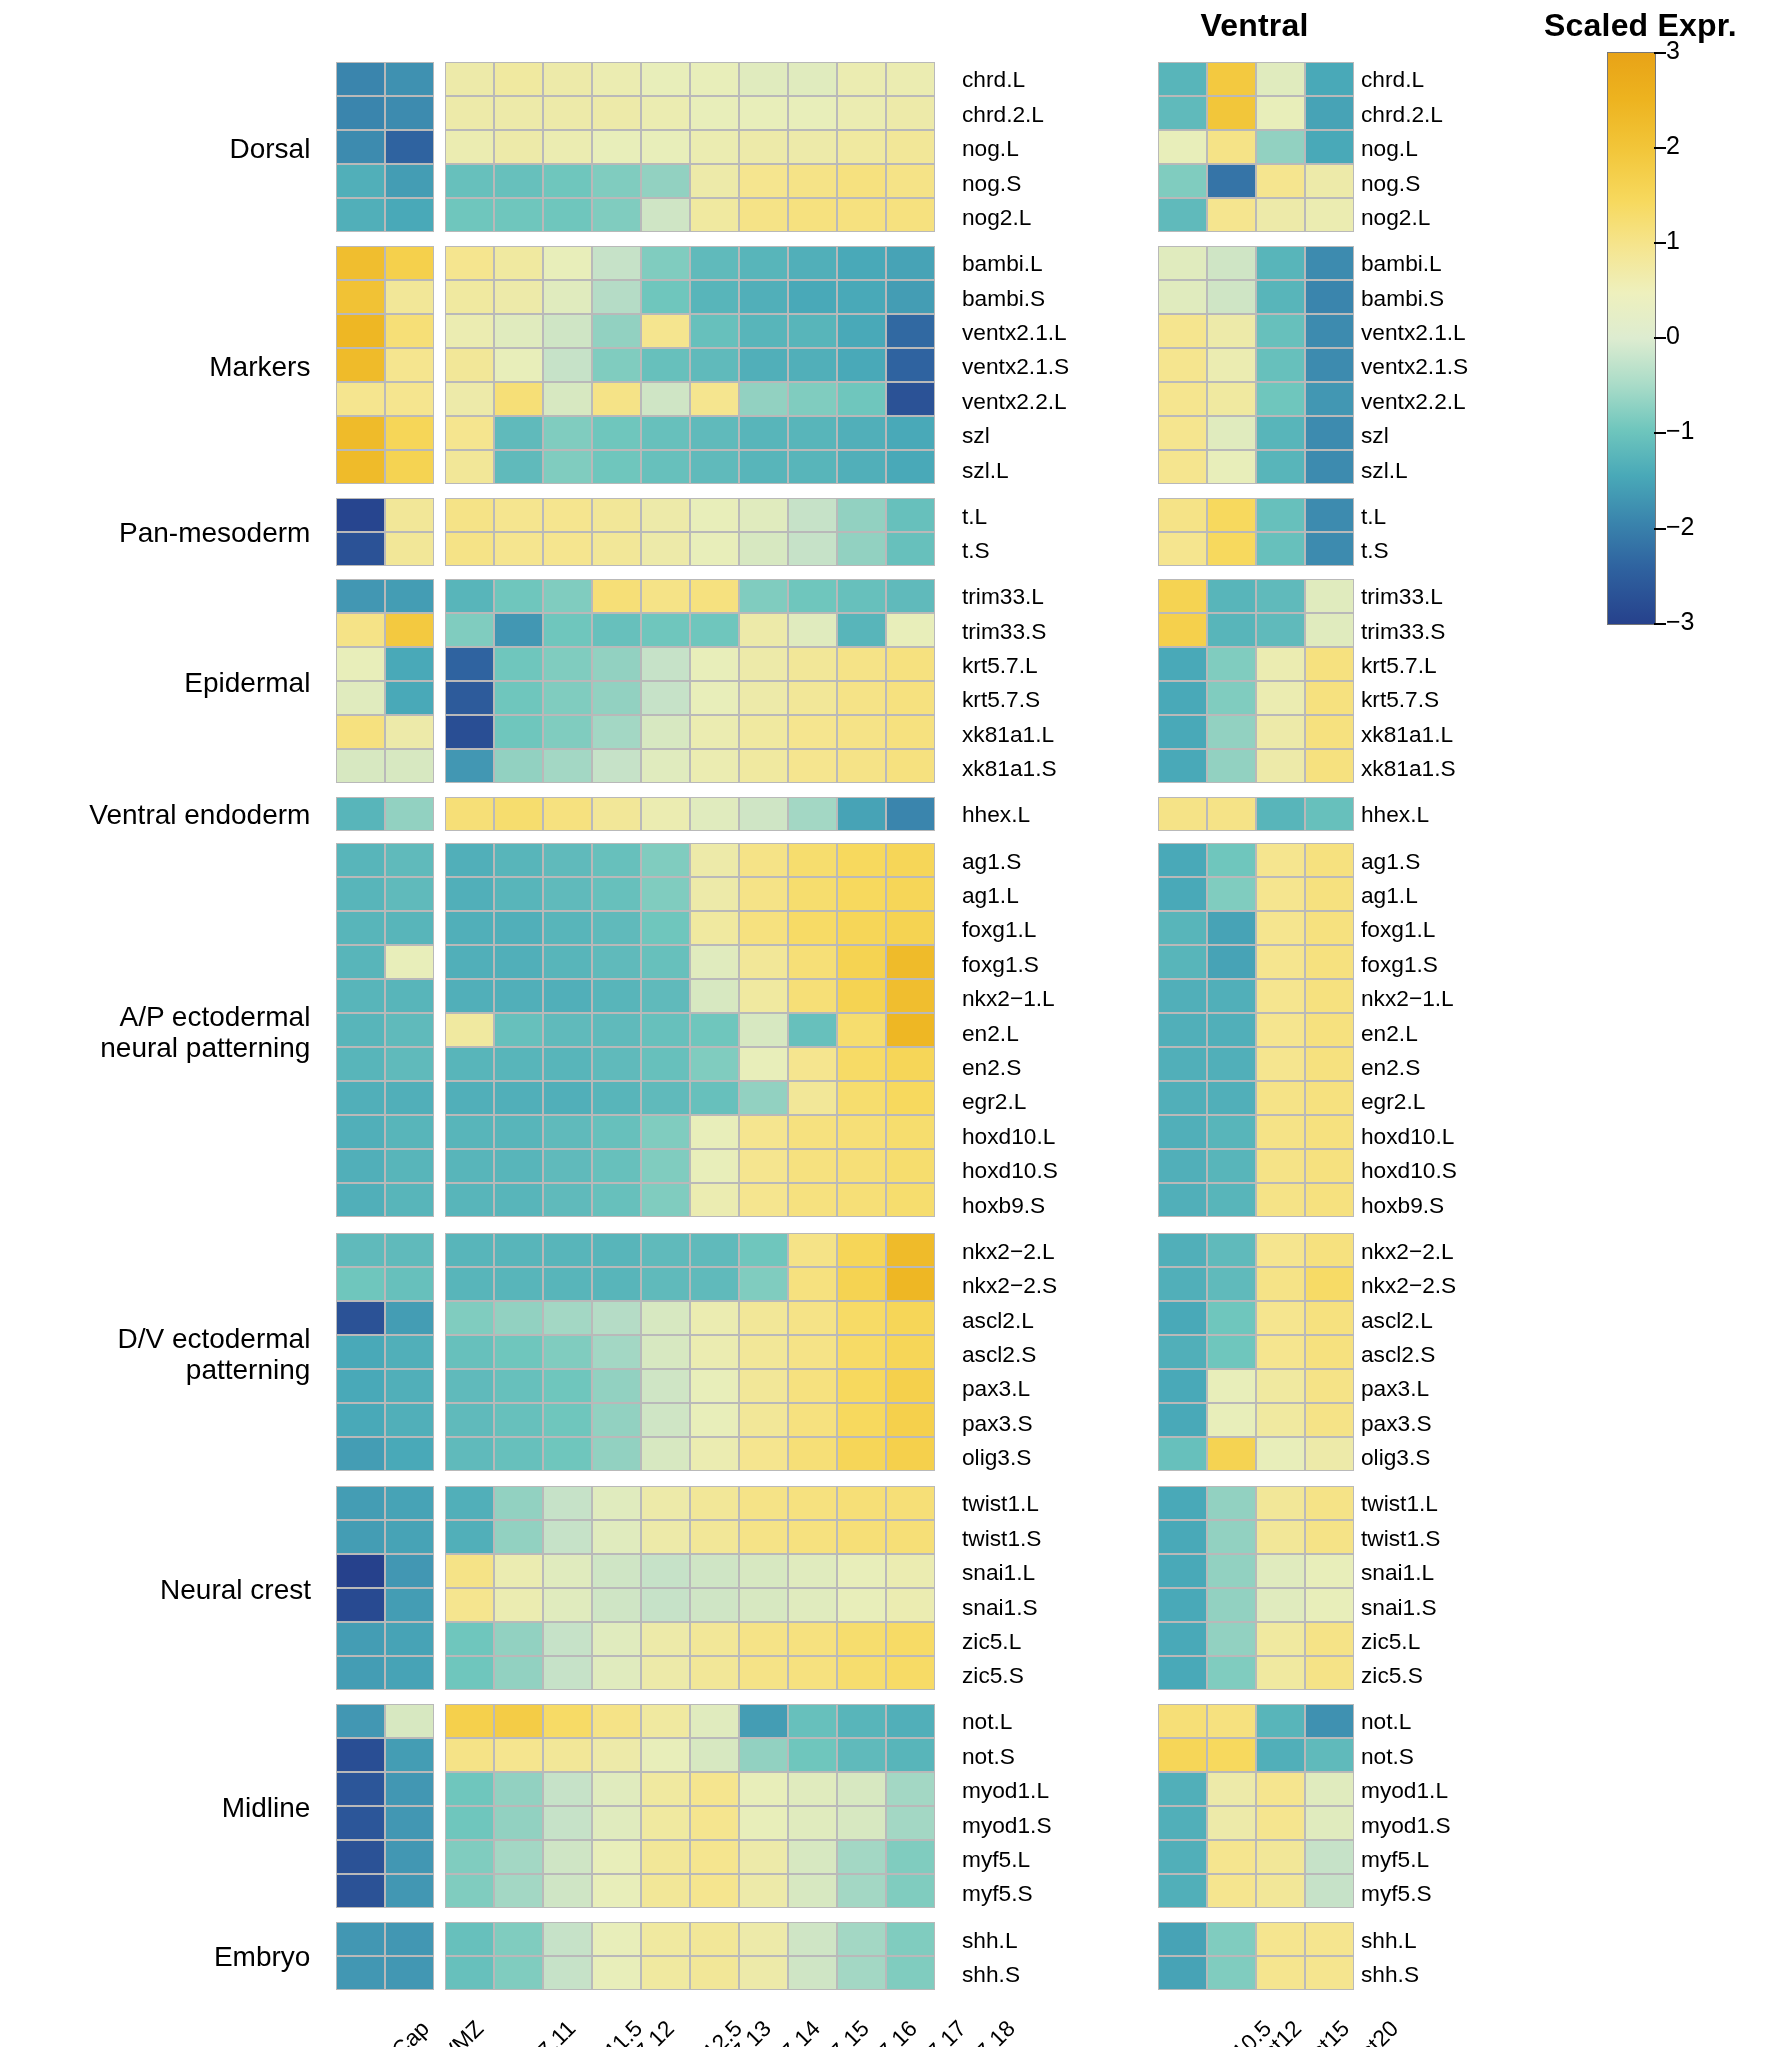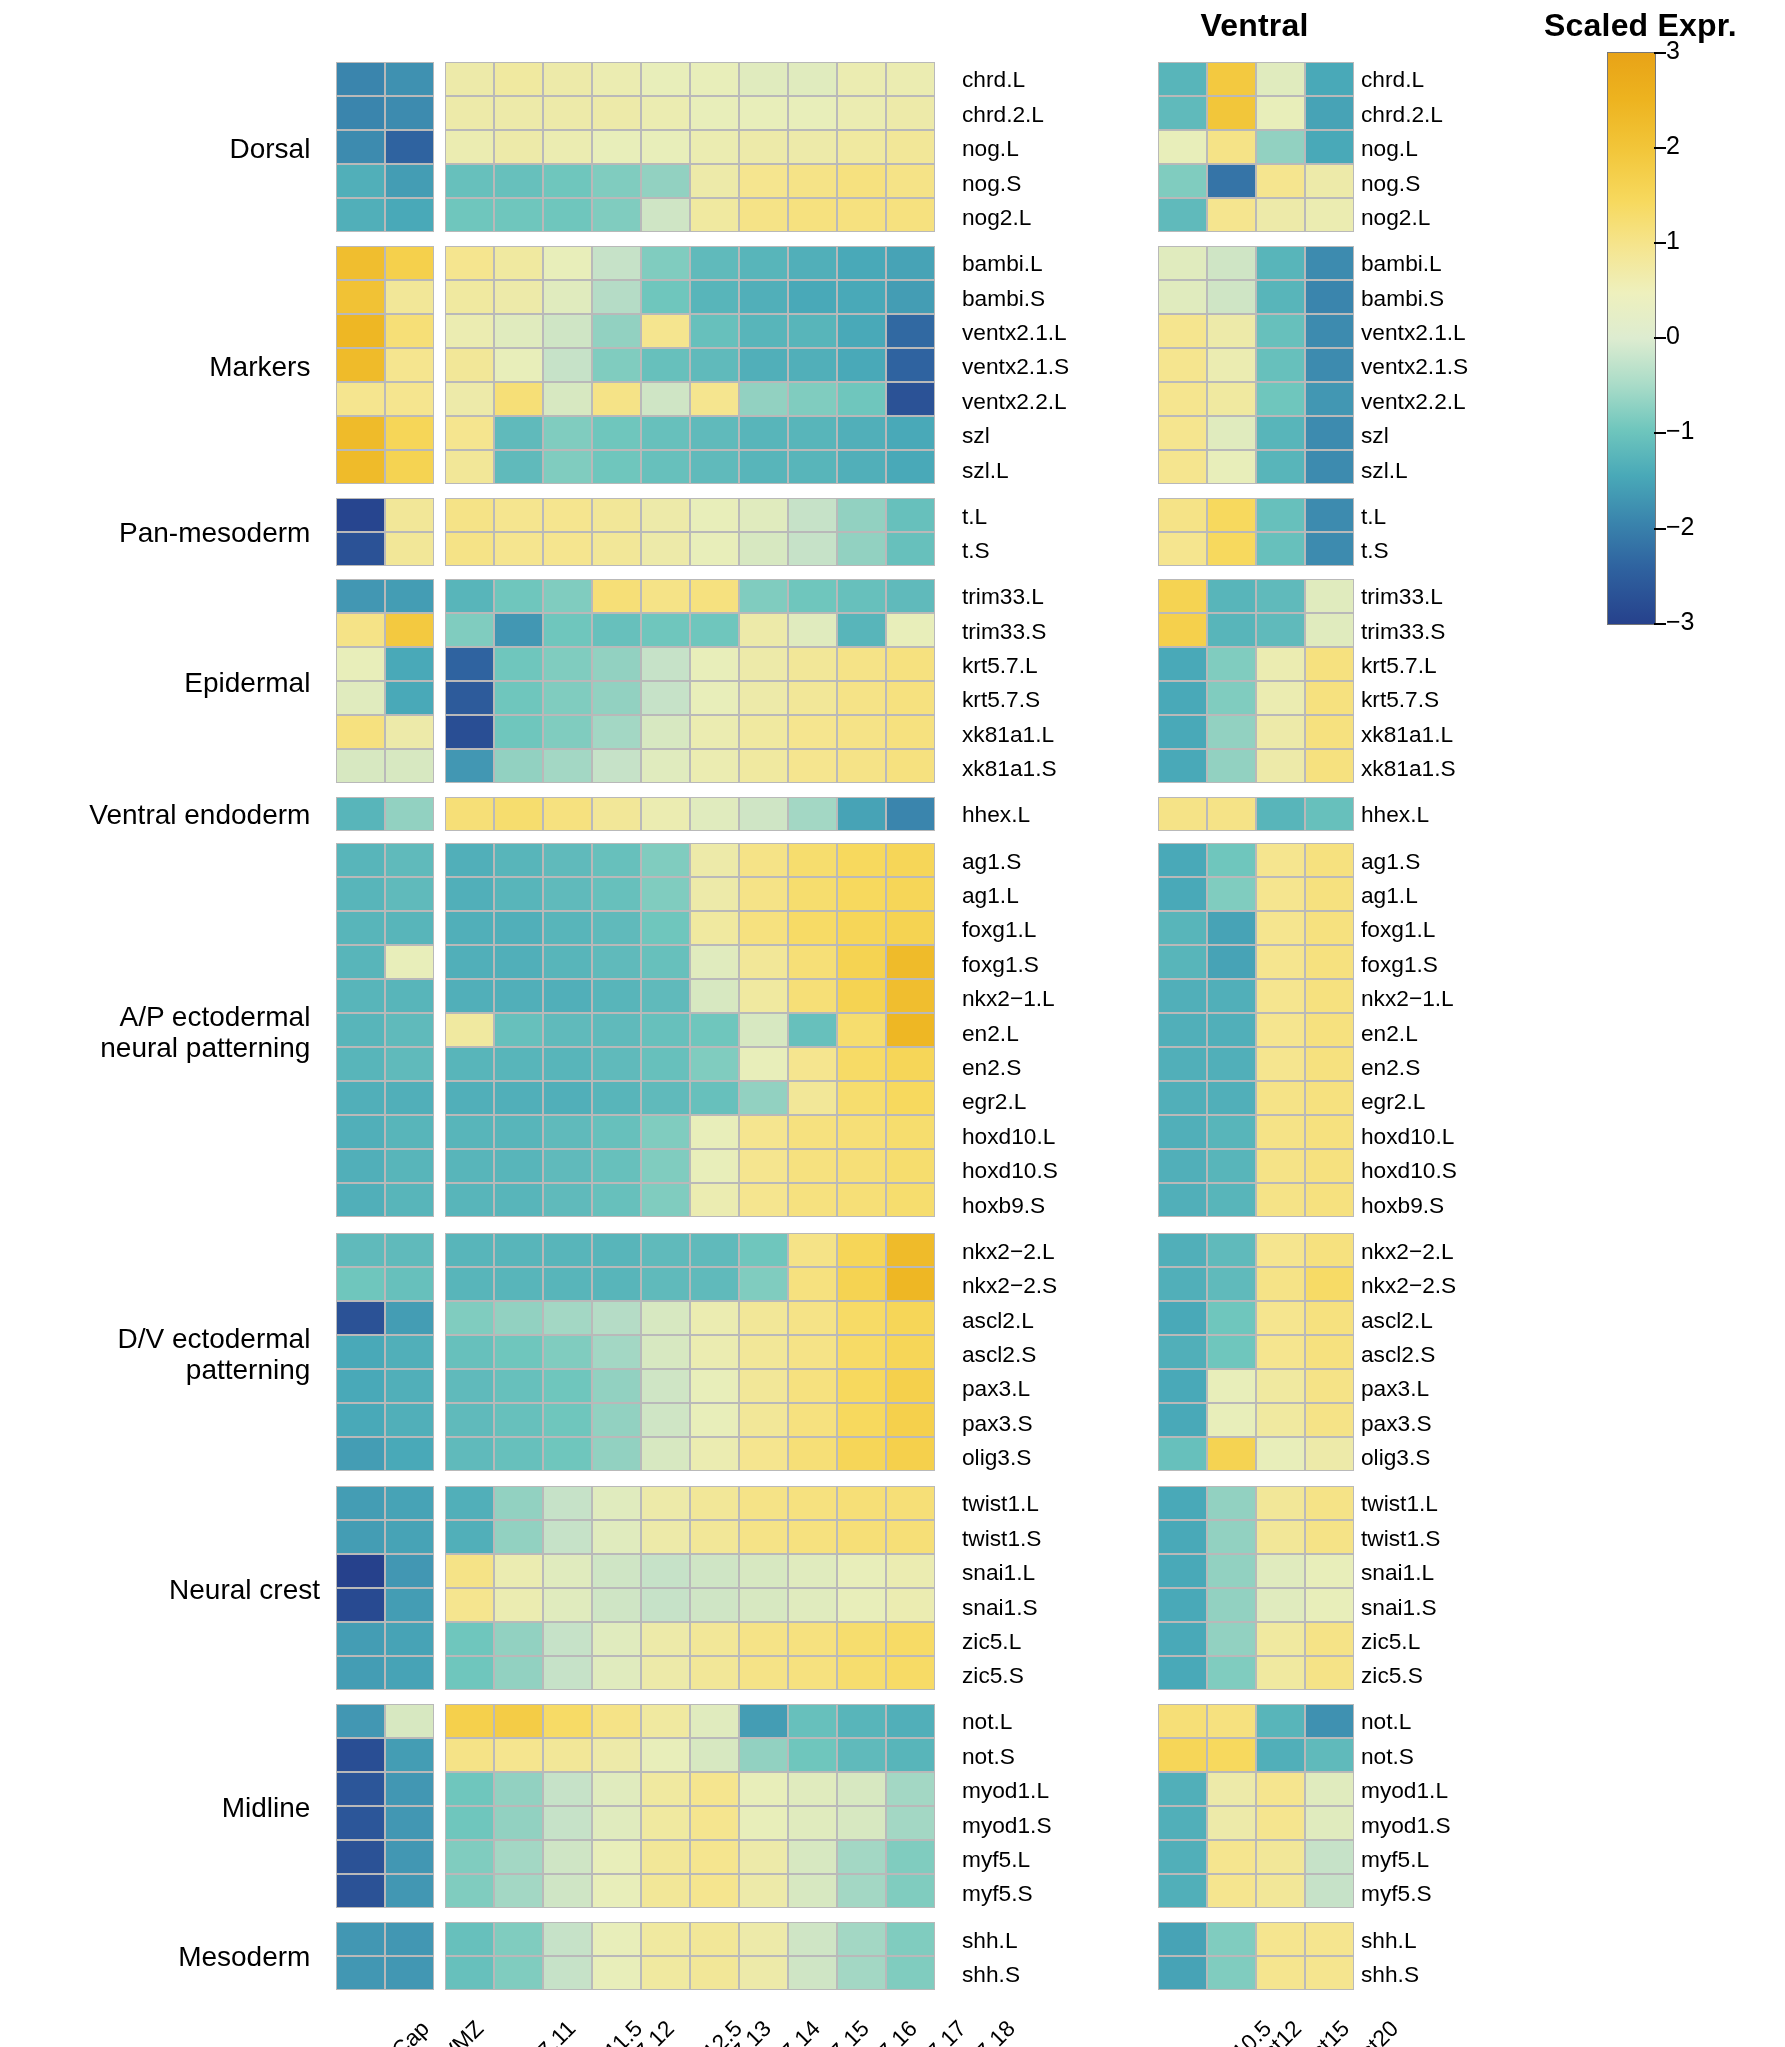"Neural crest" div.grp-label { left: 18px -> 9px }
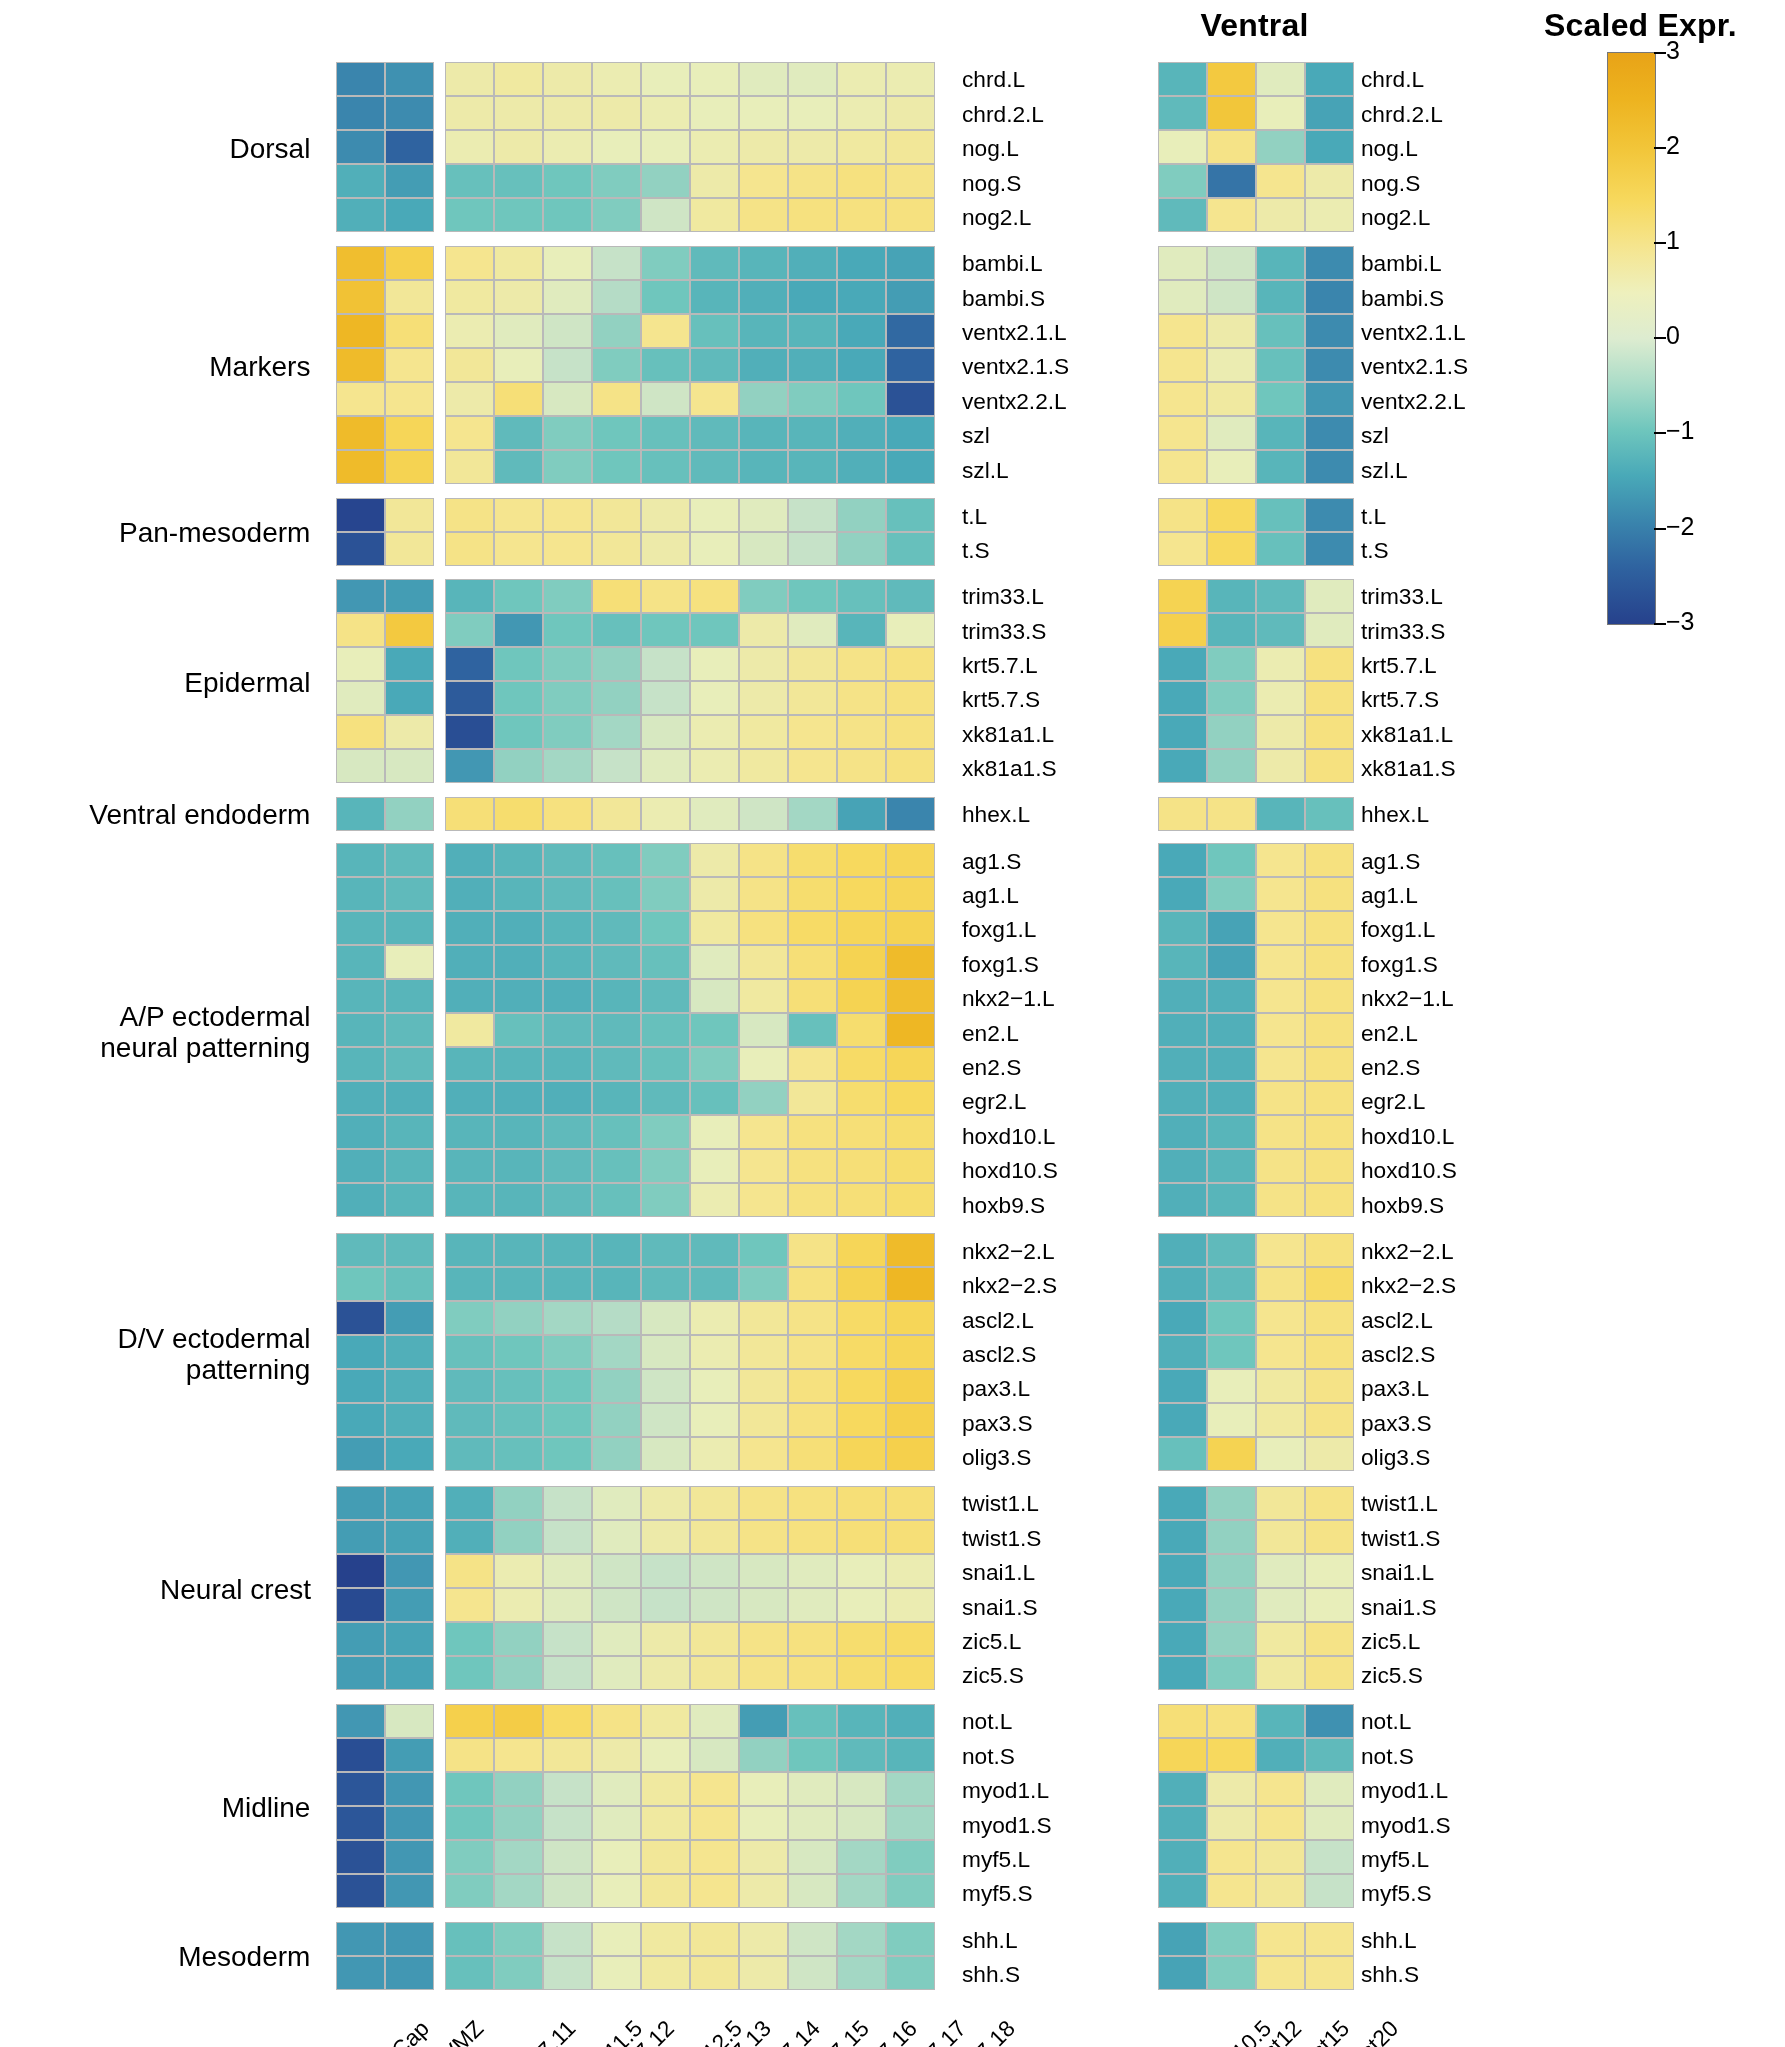"Mesoderm" div.grp-label { text: Mesoderm -> Embryo }
